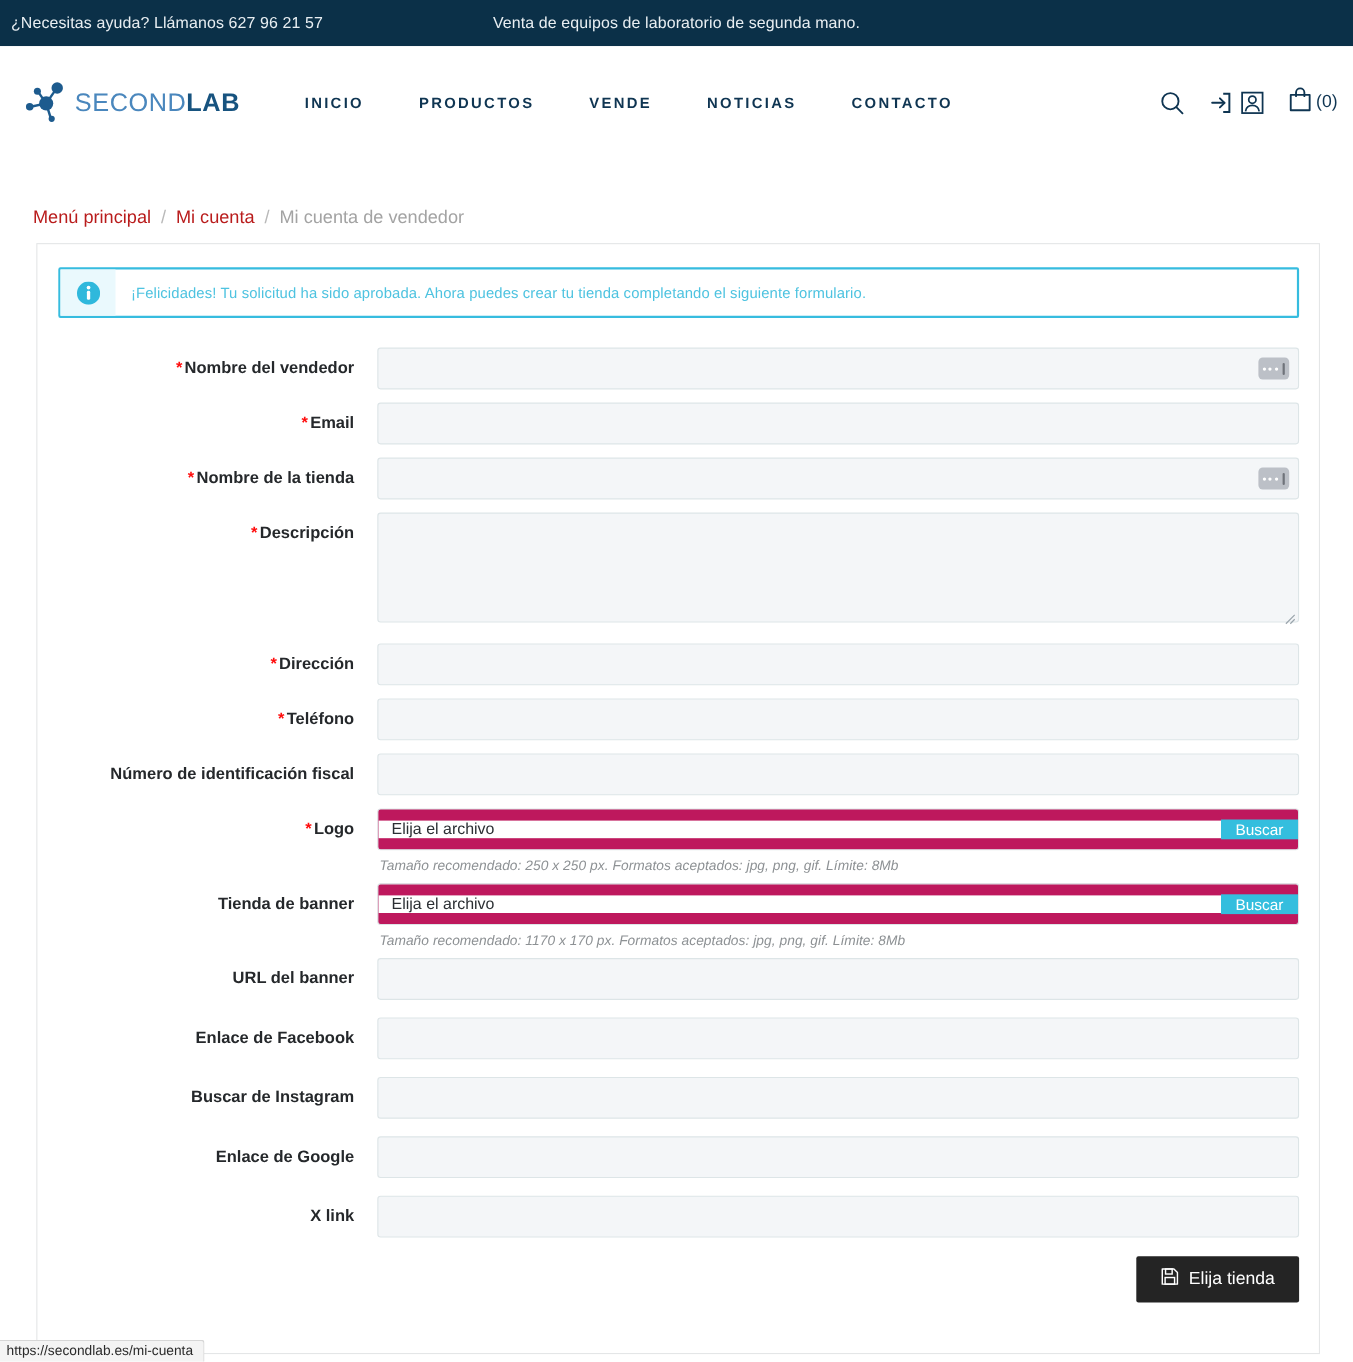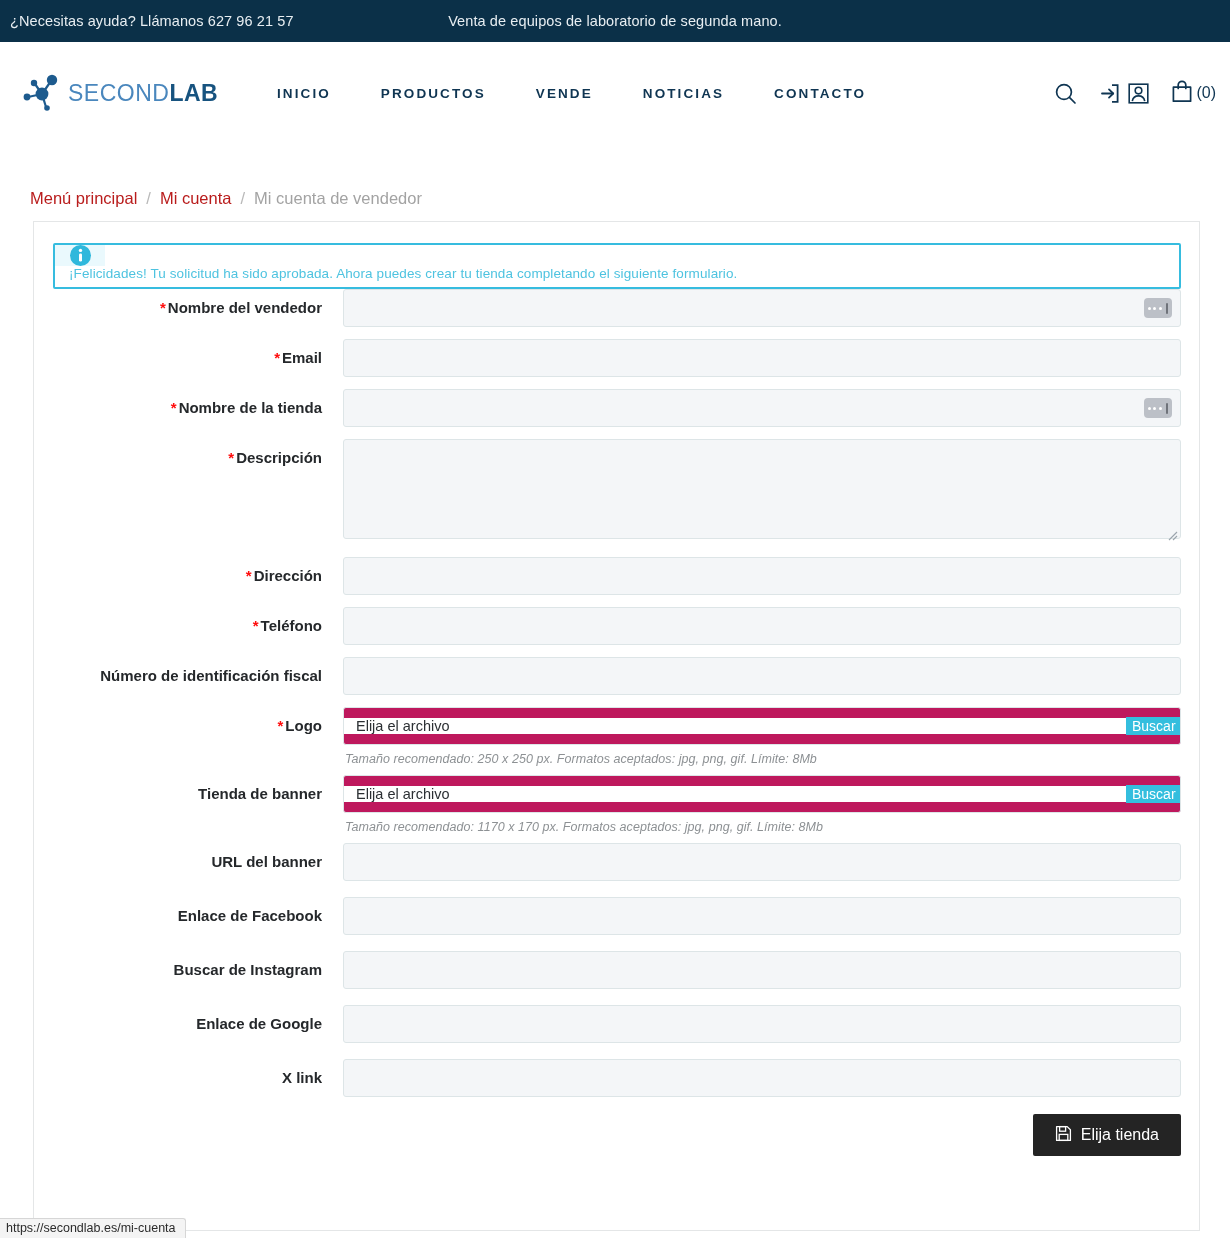"¡Felicidades! Tu solicitud ha sido" .alert { flex-direction: column -> none; margin-bottom: none -> 27px }
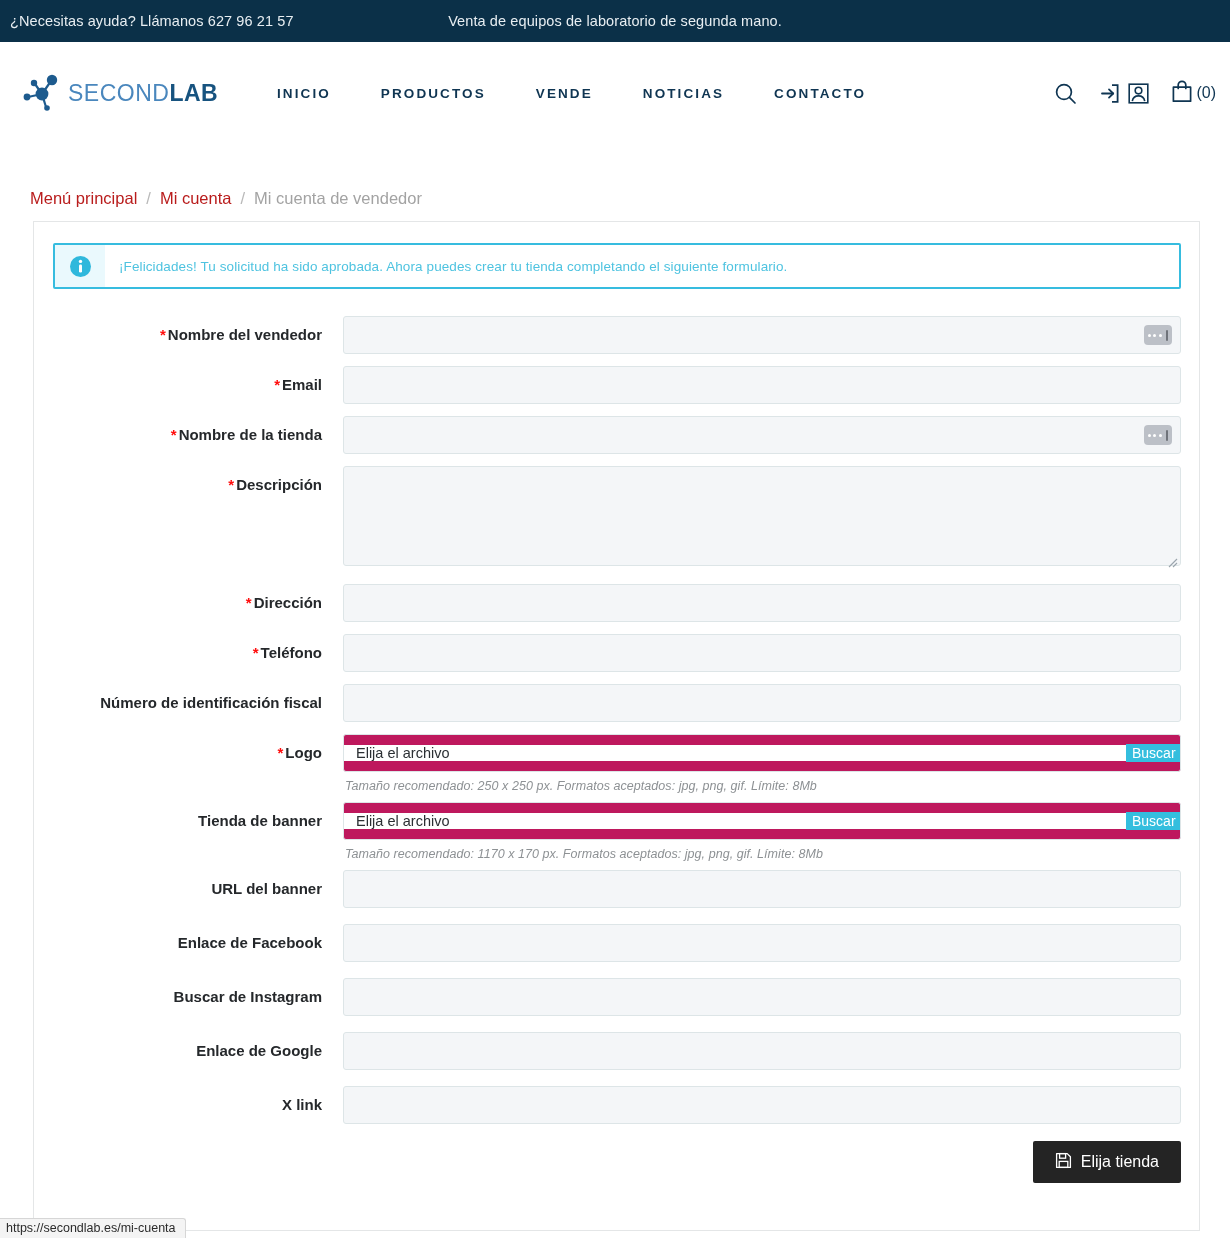"Buscar" .file-btn { width: 54px -> 70px }
